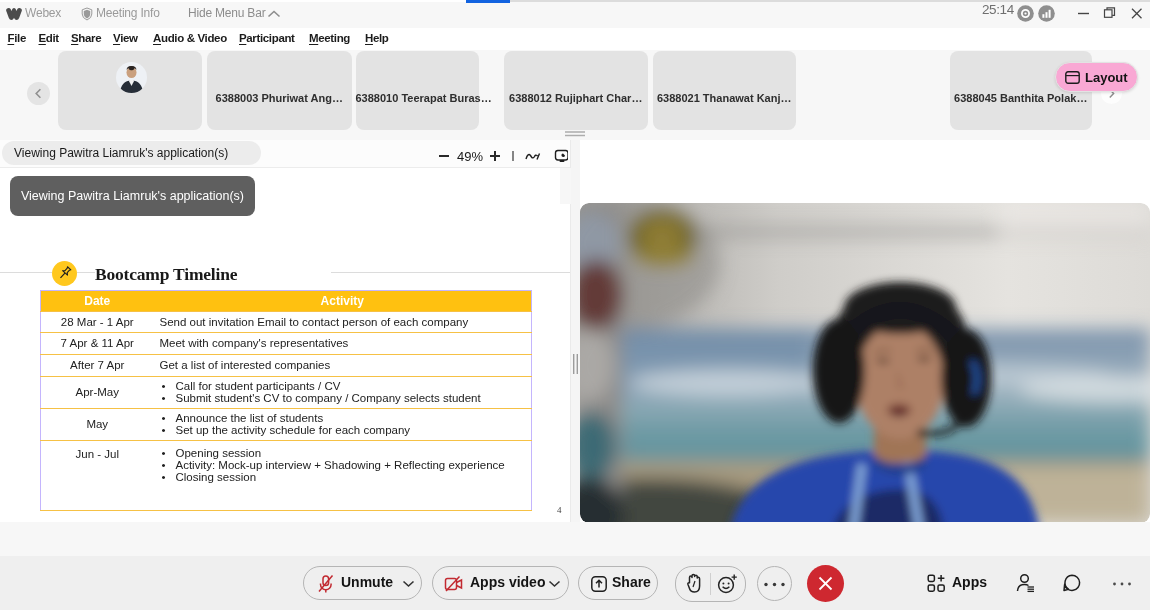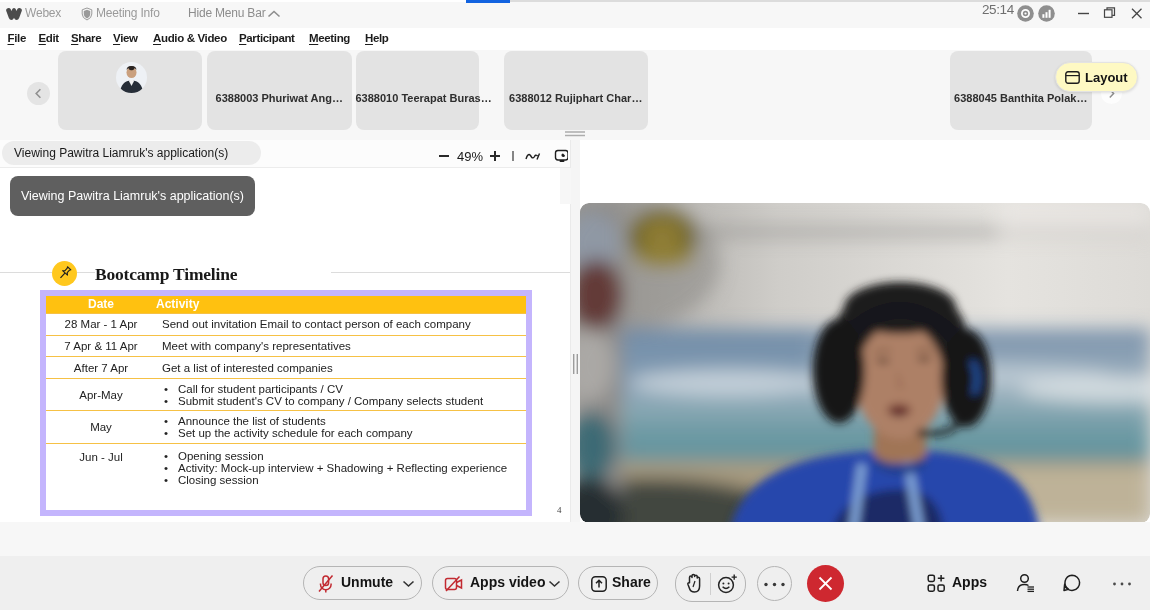"Layout" div.abs { background: #fef9c3 -> #f9a8d4 }
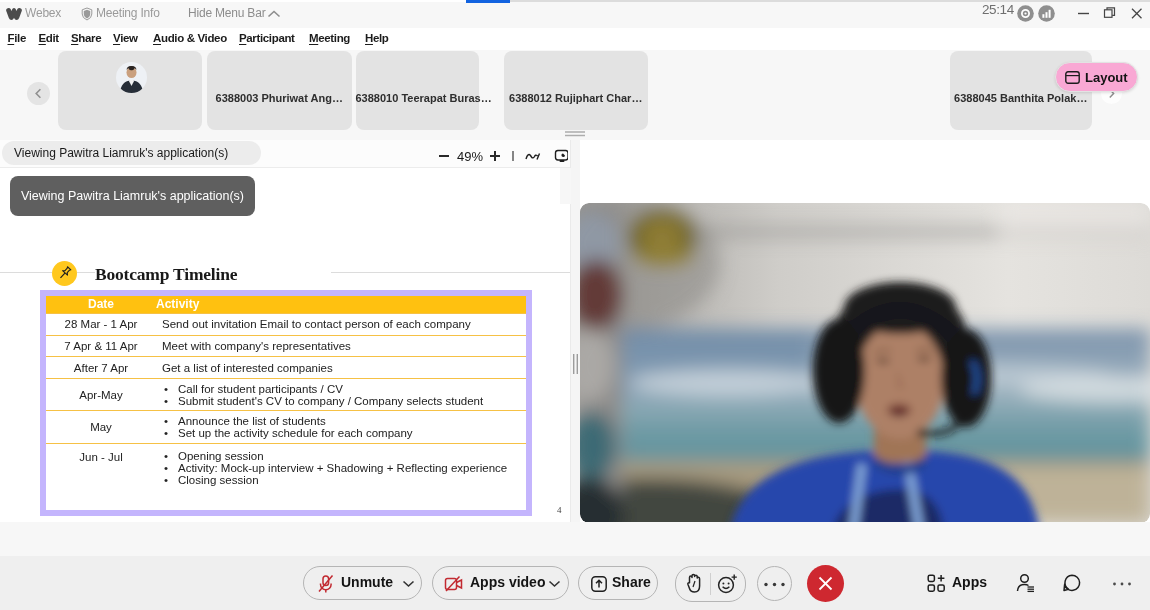"6388021 Thanawat Kanj…" div.tile { html: none -> <div> <div>6388021 Thanawat Kanj…</div> </div> }
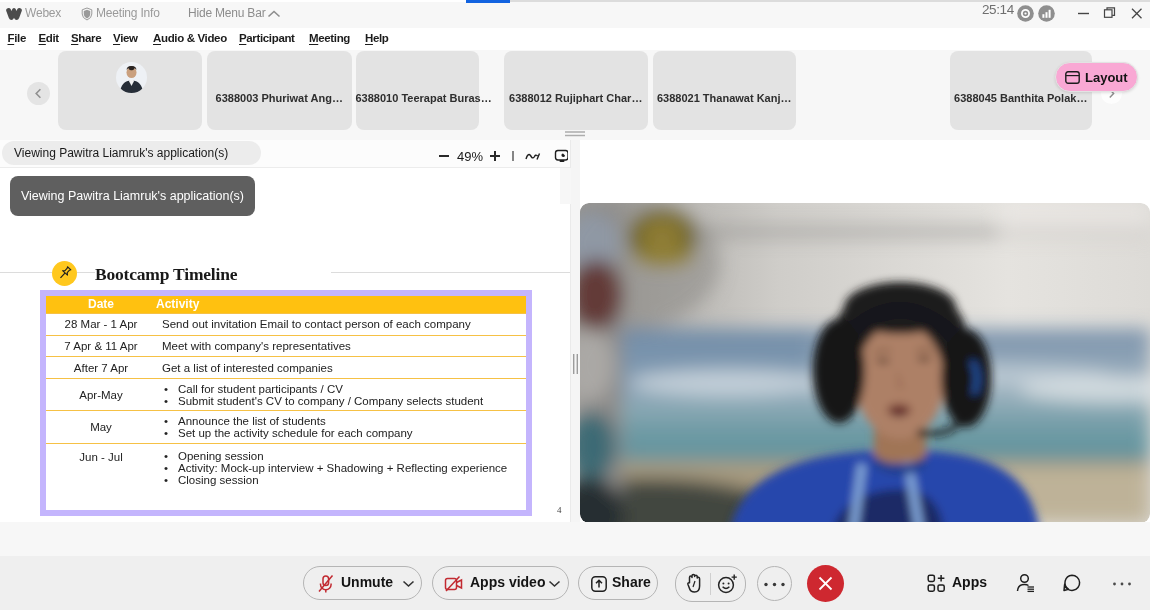"Date" #ttable { border: 6px solid #c4b5fd -> 1px solid #c4b5fd }
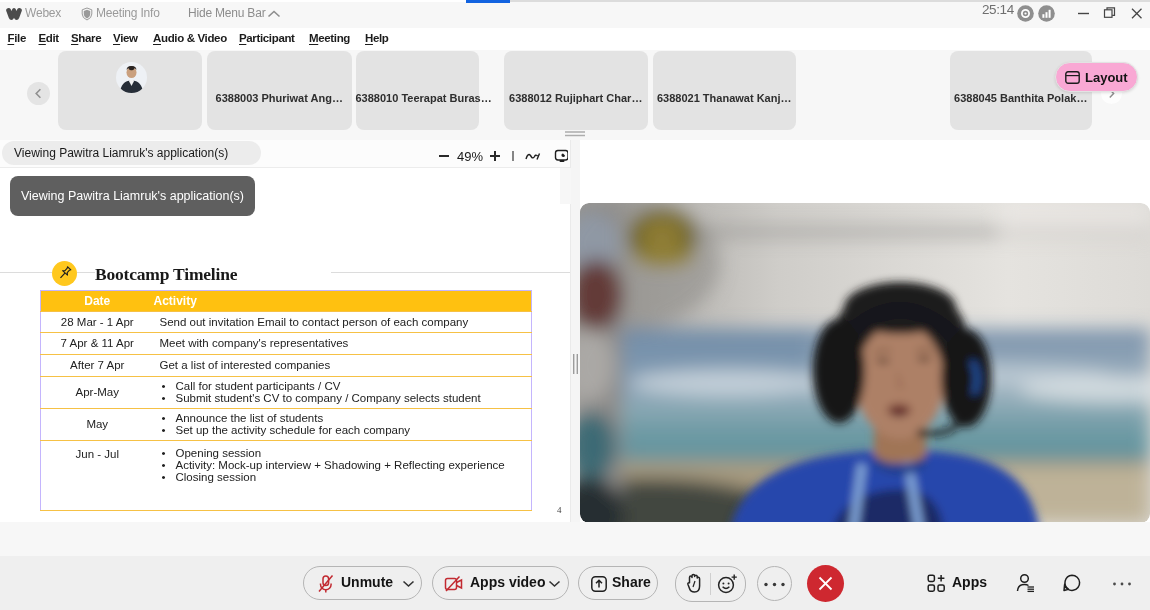"Activity" td.c2 { text-align: left -> center }
